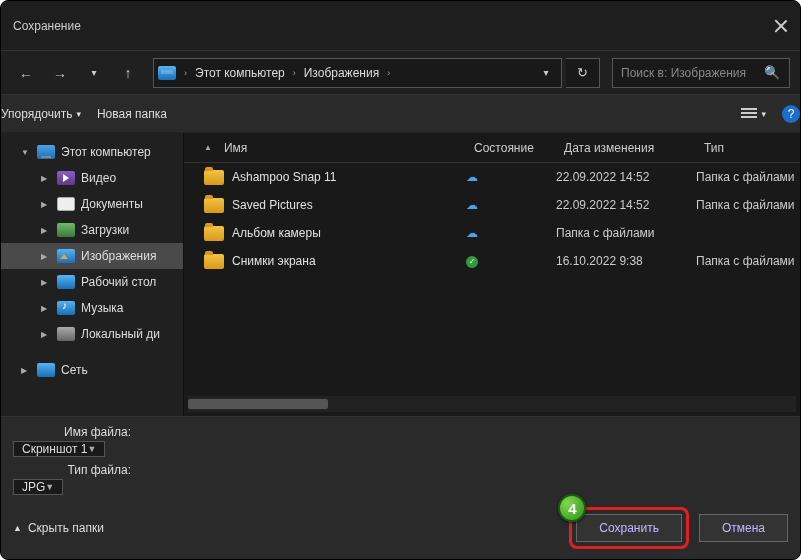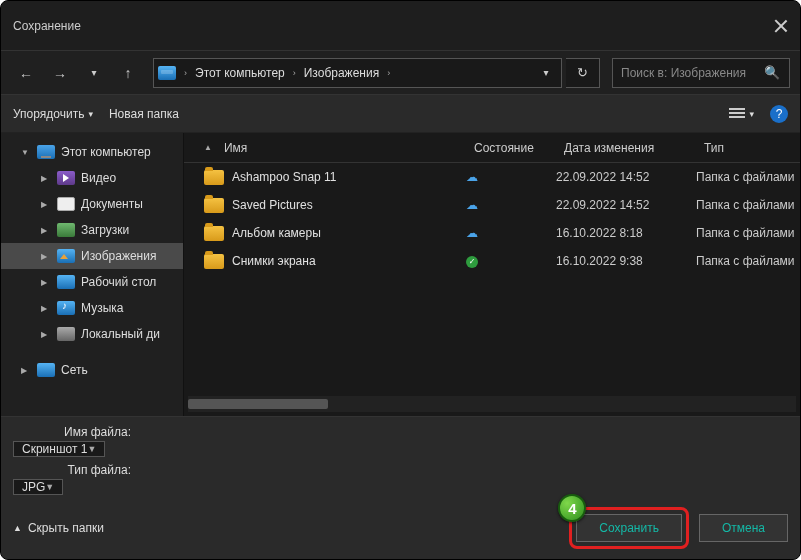"Упорядочить" .toolbar { padding: 0 12px -> 0 0 }
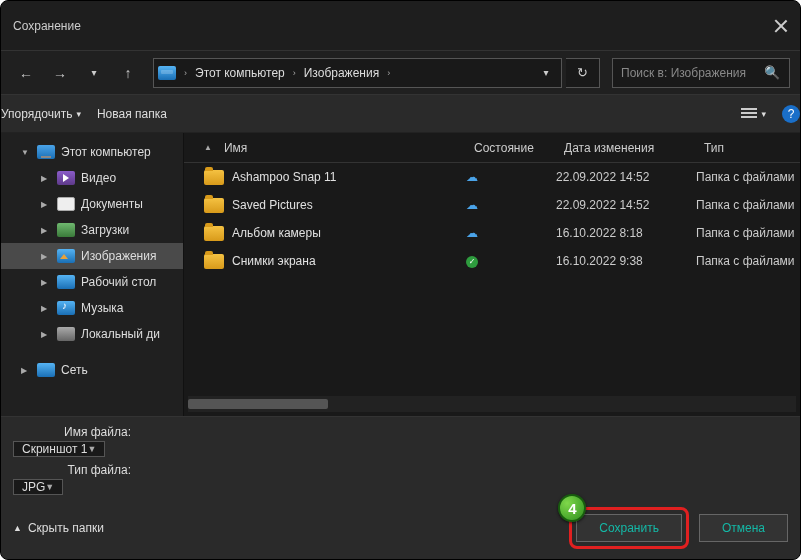"16.10.2022 8:18" div.cell-date { html: <div>16.10.2022 8:18</div> -> none }
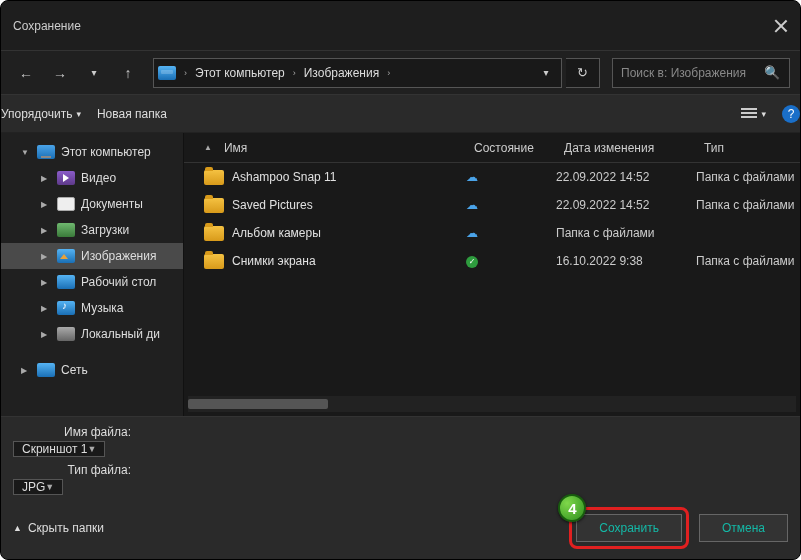"Сохранить" .button { color: #14b8a6 -> #c4b5fd }
